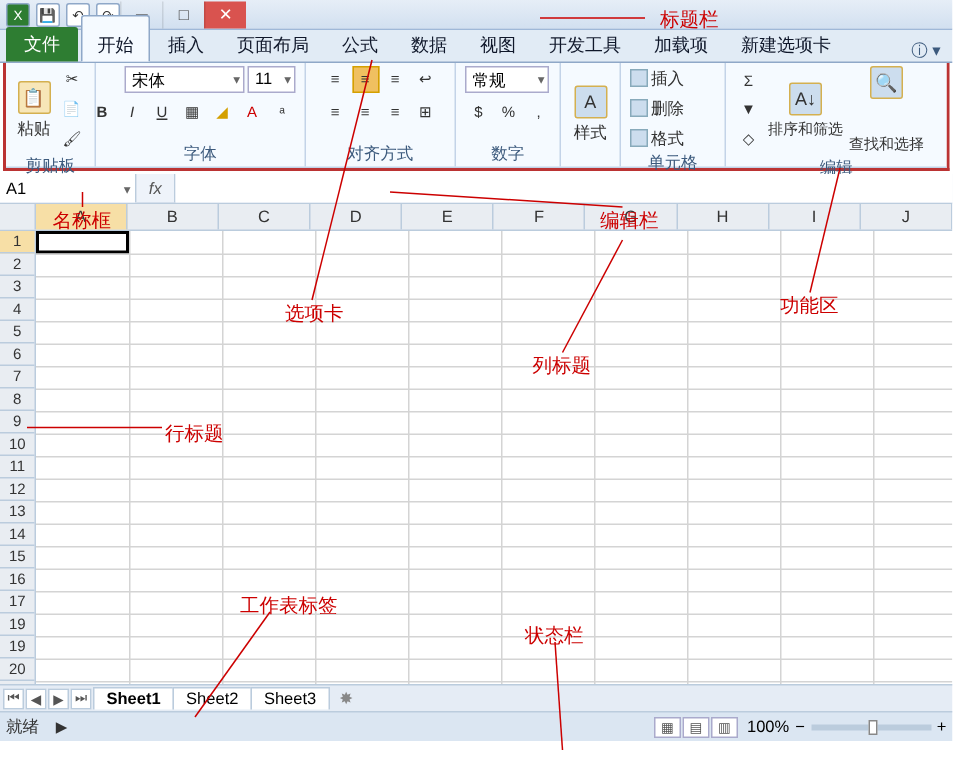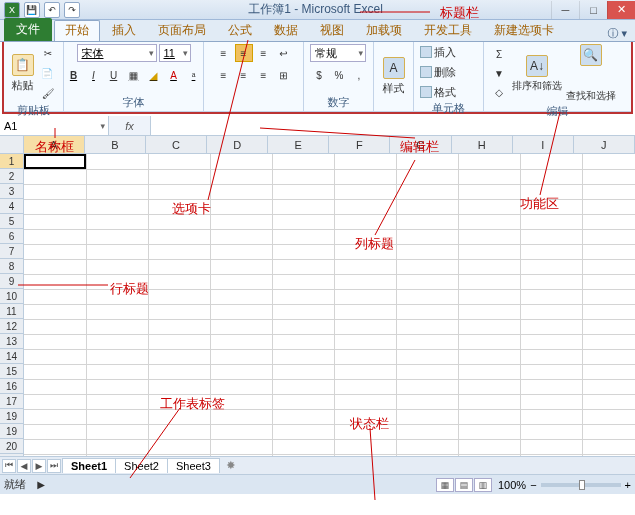"工作簿1 - Microsoft Excel" div.title { html: <div>工作簿1 - Microsoft Excel</div> -> none }
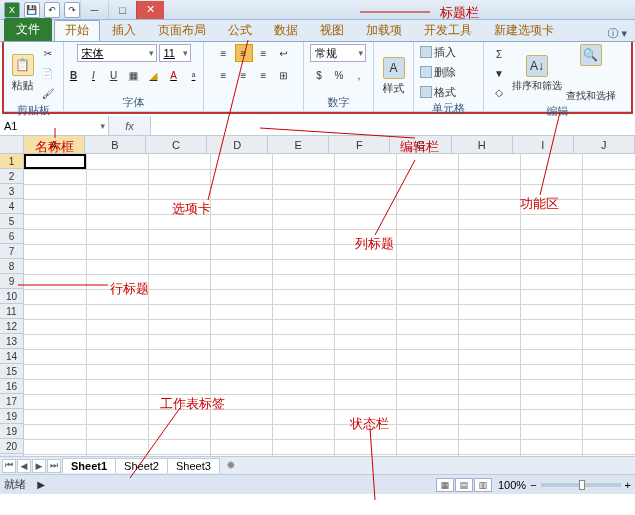"开始" .tab { color: #a16207 -> #0f172a; padding: 1px 10px 2px -> 11px 10px 2px }
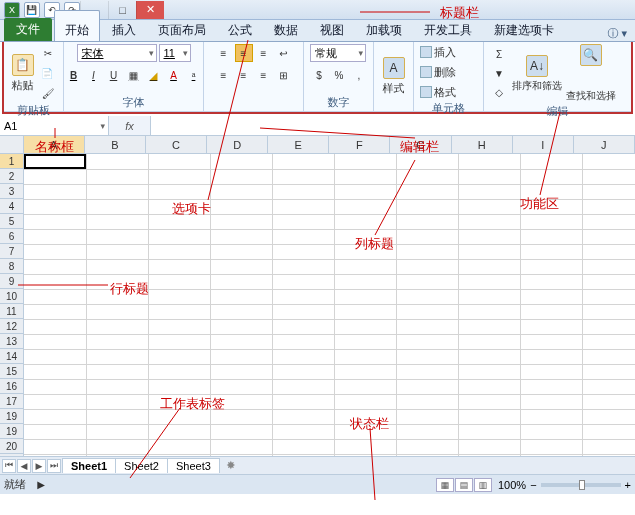"加载项" div.tab { order: before "开发工具" -> after "开发工具" }
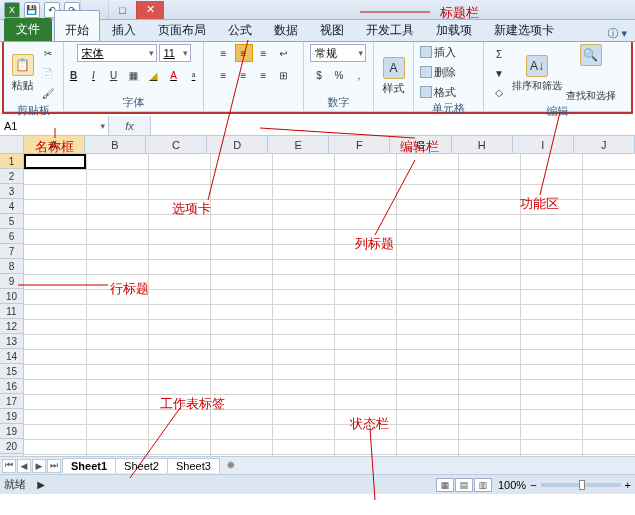"宋体" div.body { align-items: center -> flex-end; text-decoration: underline -> none }
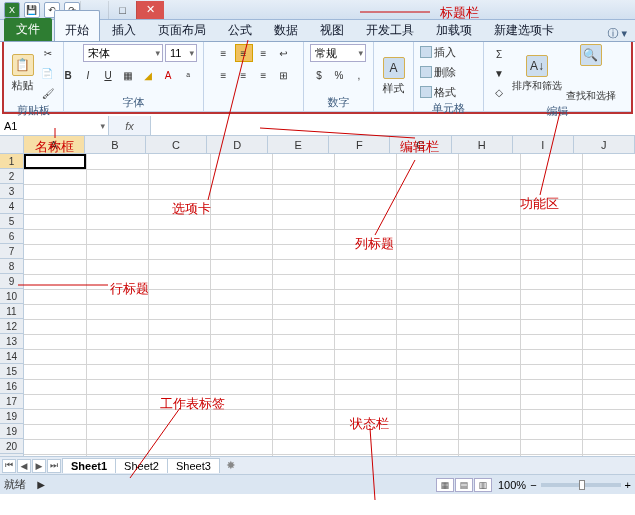"对齐方式" div.label { html: none -> <div>对齐方式</div> }
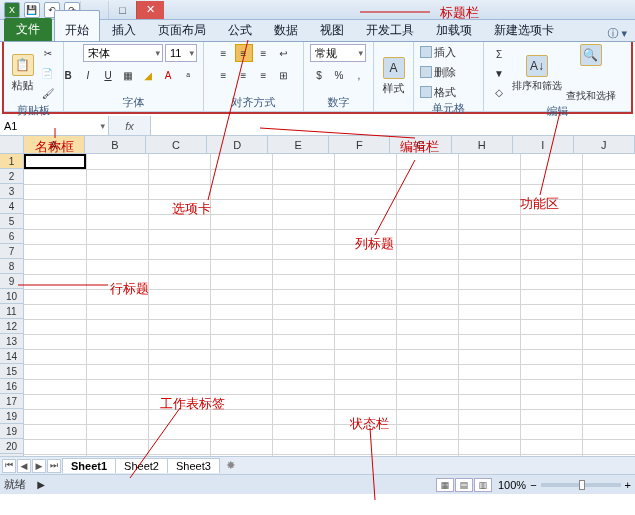"A1" .namebox { width: 109px -> 91px }
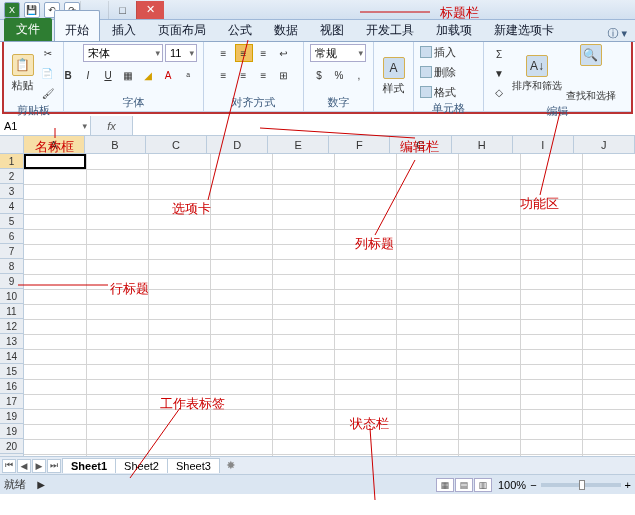"fx" .fxbtn { width: 42px -> 26px }
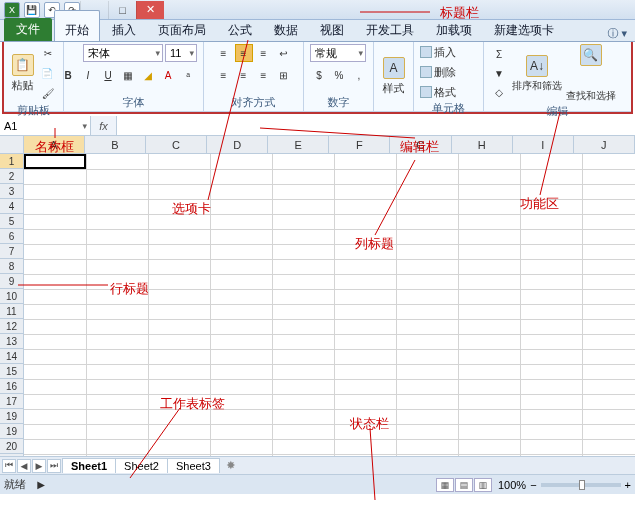"选项卡" div.ann { left: 172px -> 190px }
